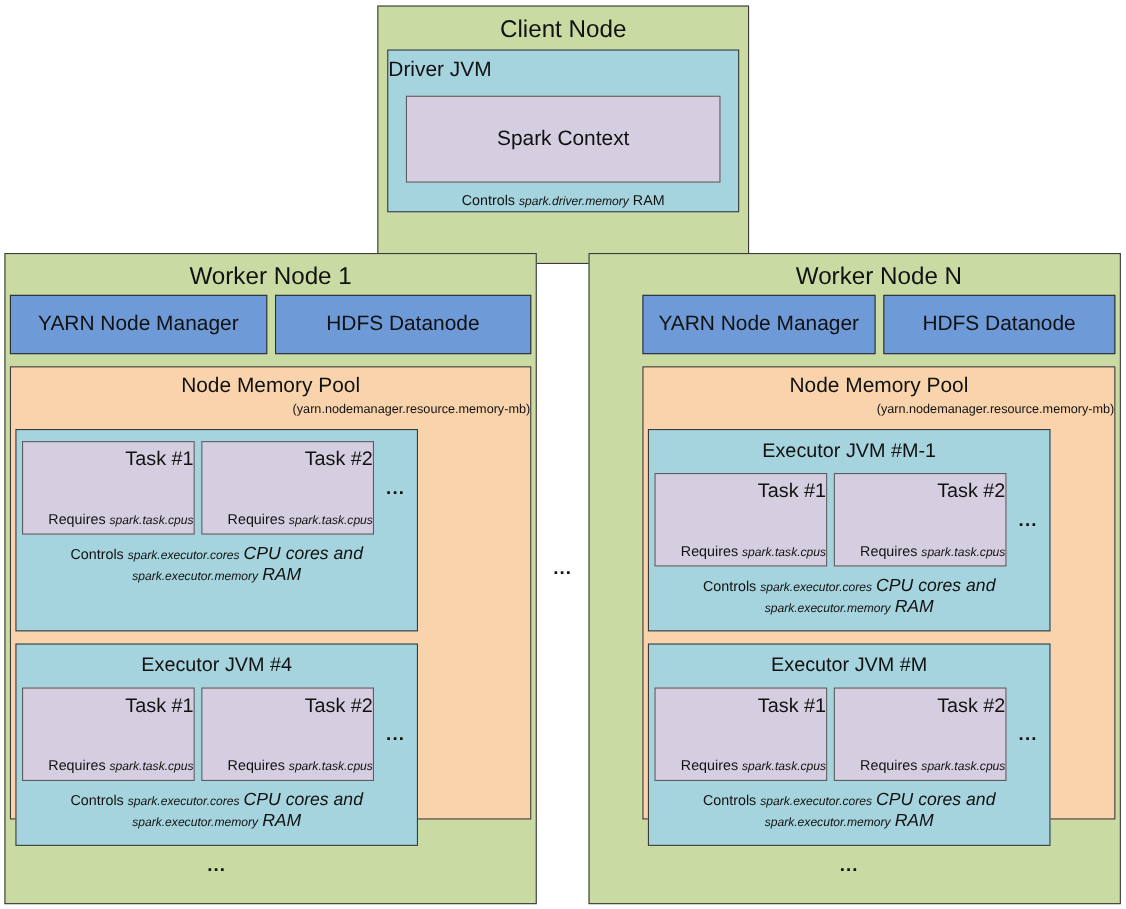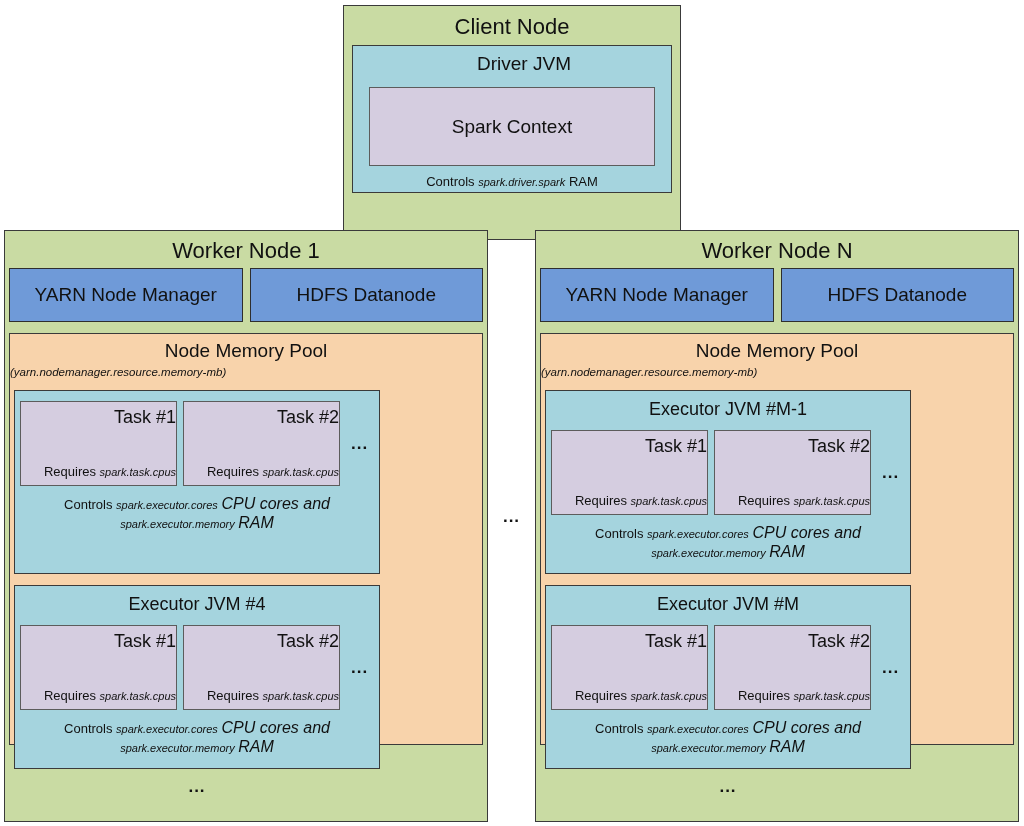"Driver JVM" .driver-jvm .jvm-title { padding-left: 24px -> none; text-align: center -> none }
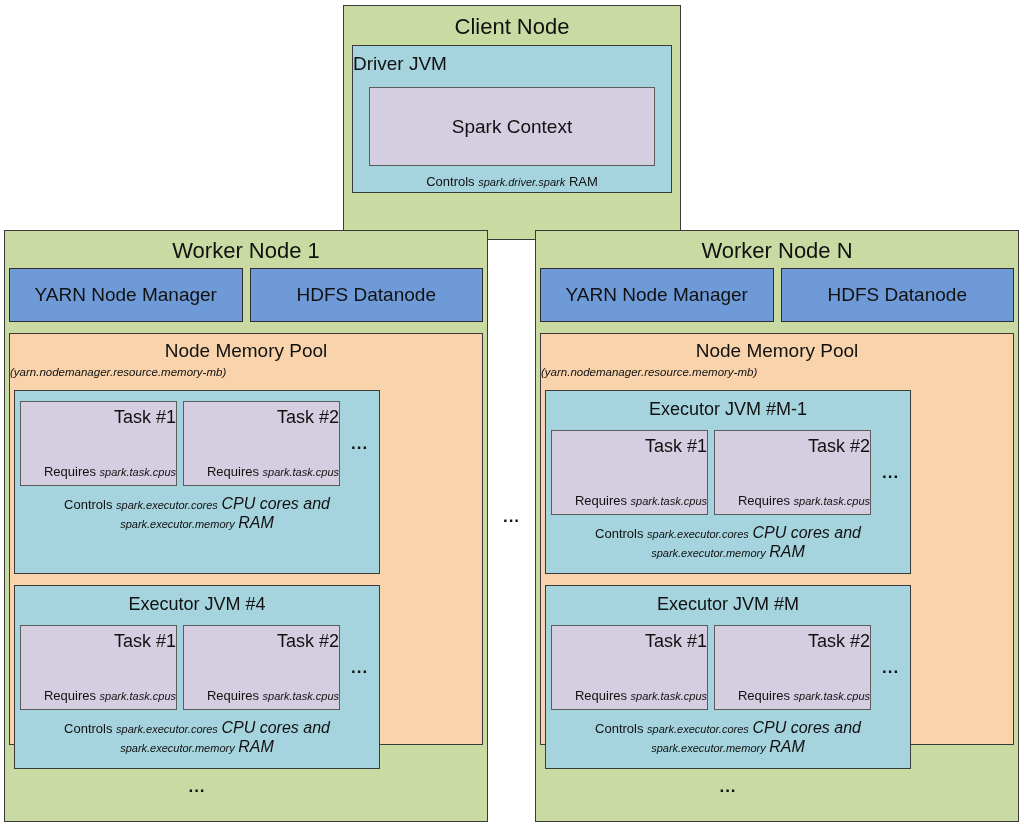"spark.driver.spark" span.prop { text: spark.driver.spark -> spark.driver.memory }
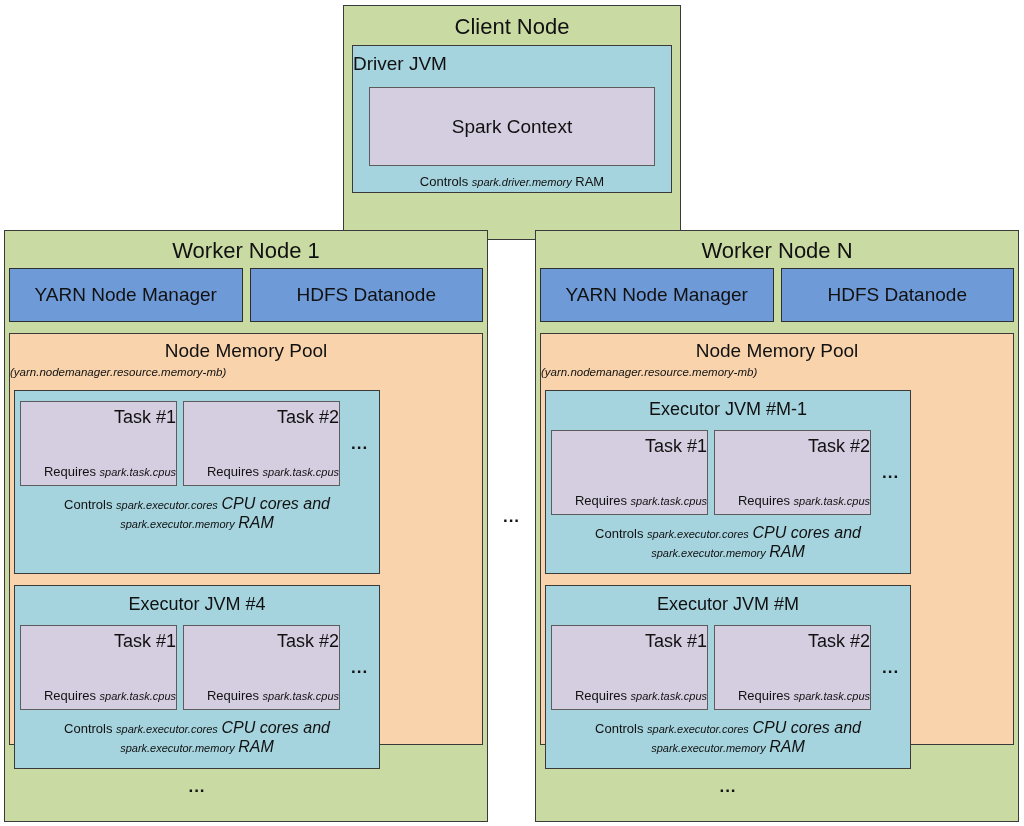"Worker Node N" .worker-n { padding-left: none -> 44px }
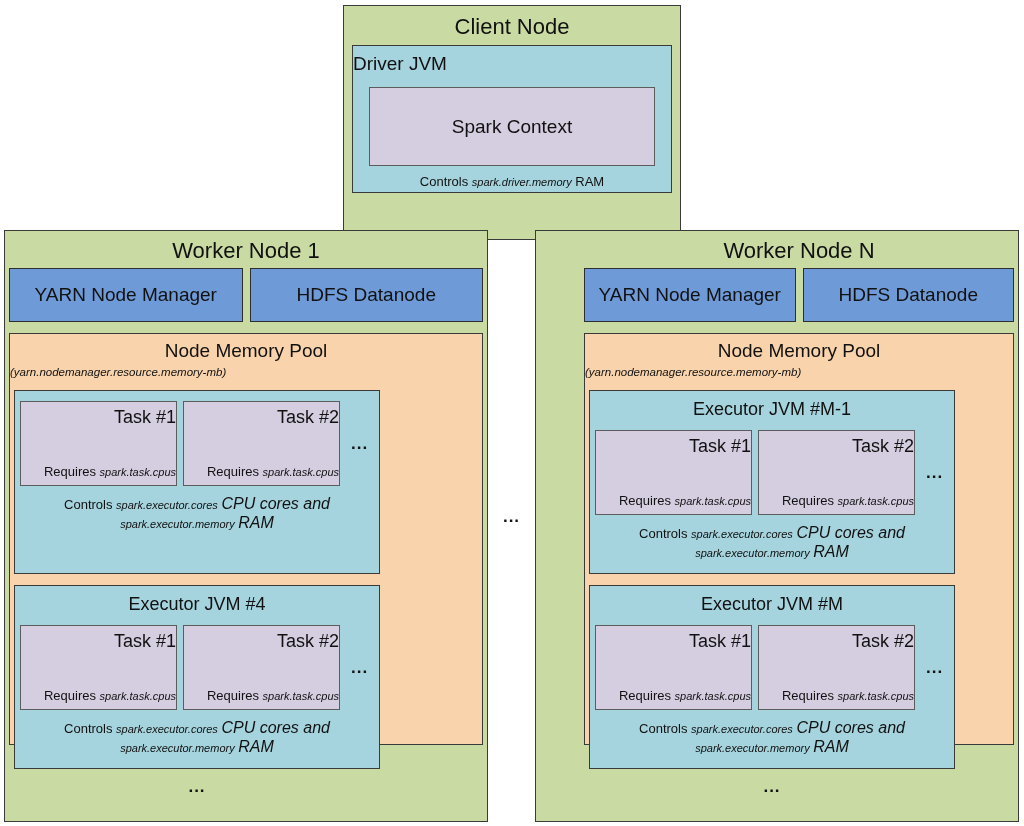"(yarn.nodemanager.resource.memory-mb)" .pool-subtitle { font-style: italic -> none; text-align: left -> right }
